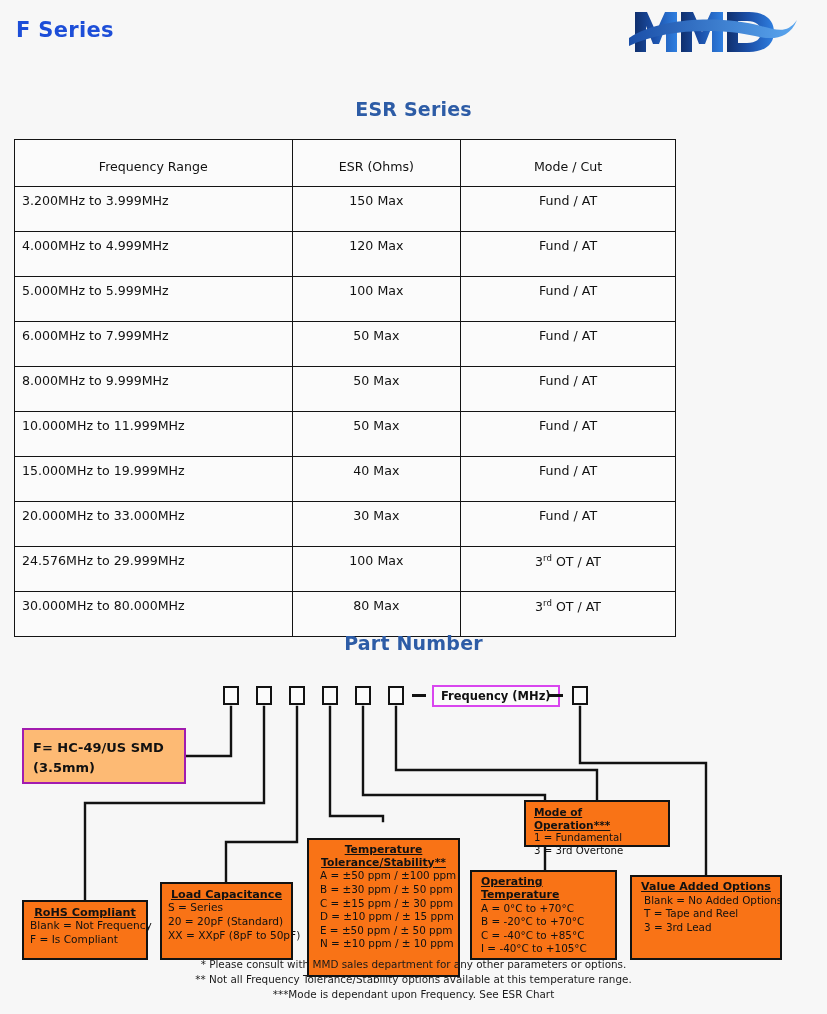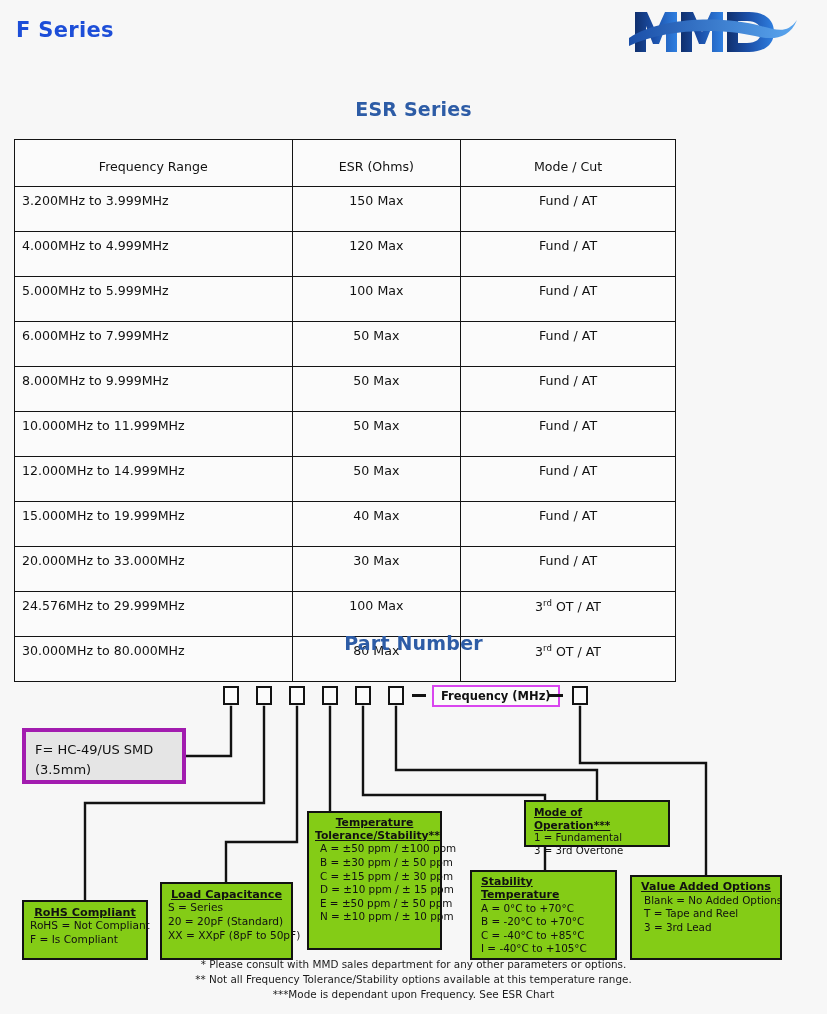"12.000MHz to 14.999MHz" tr { html: <tr> <td>12.000MHz to 14.999MHz</td> <td>50 Max</td> <td>Fund / AT</td> </tr> -> none }
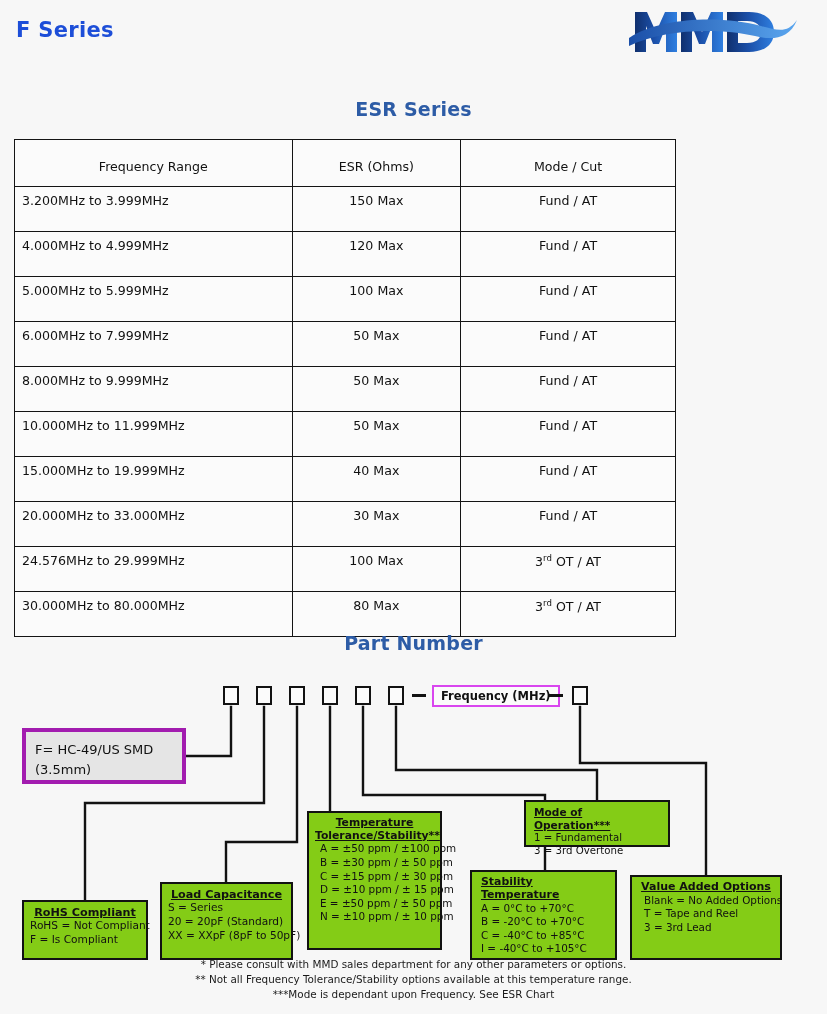"F= HC-49/US SMD (3.5mm)" .pn-box { background: #e5e5e5 -> #fdba74; border: 4px solid #a21caf -> 2px solid #a21caf; font-weight: none -> bold }
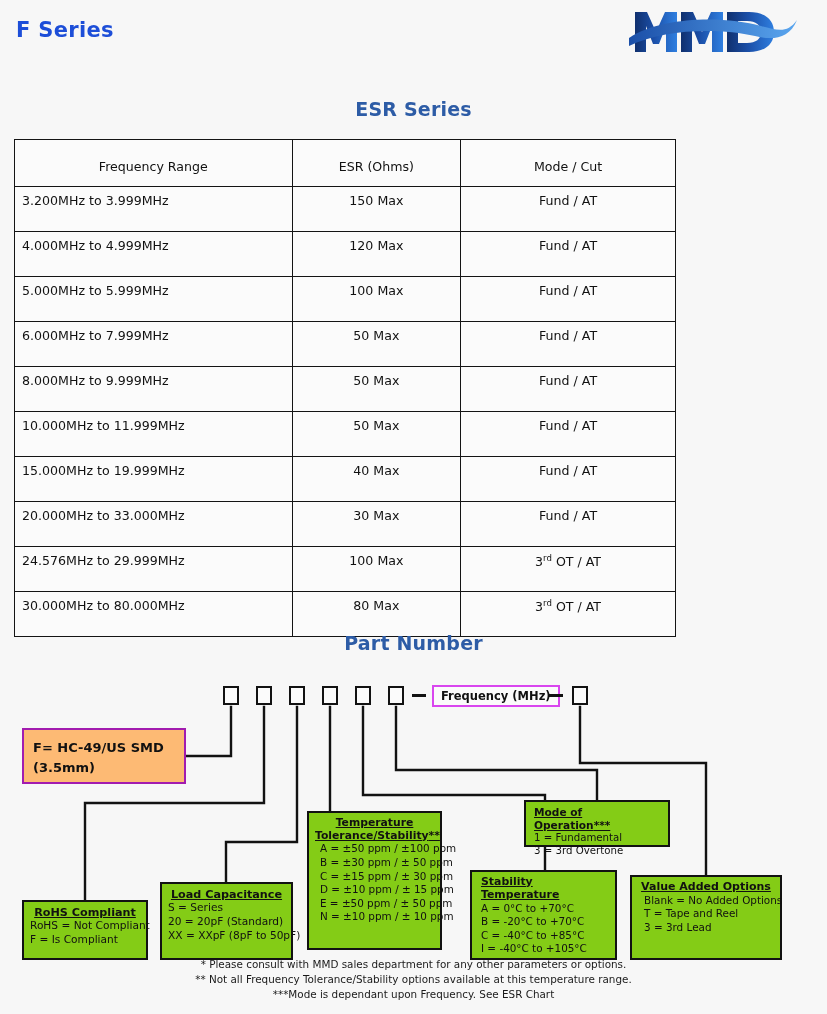"Mode of Operation***" .legend { background: #84cc16 -> #f97316 }
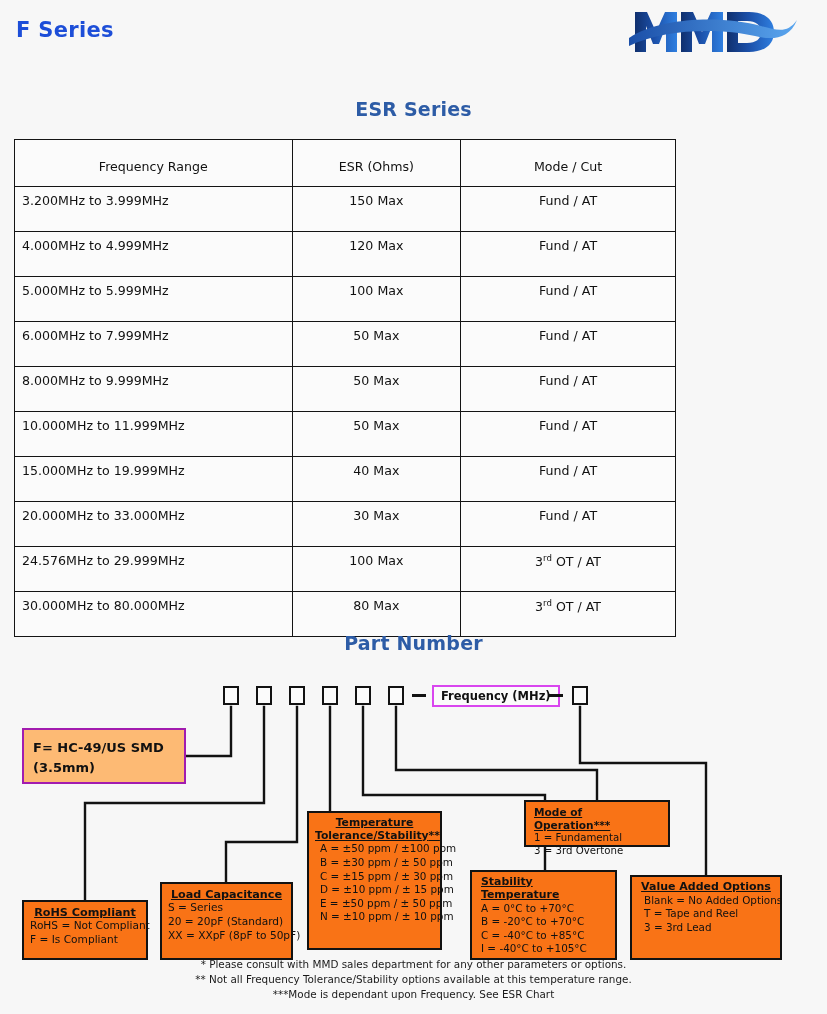"Temperature" #box-temp { top: 151px -> 178px; width: 135px -> 153px }
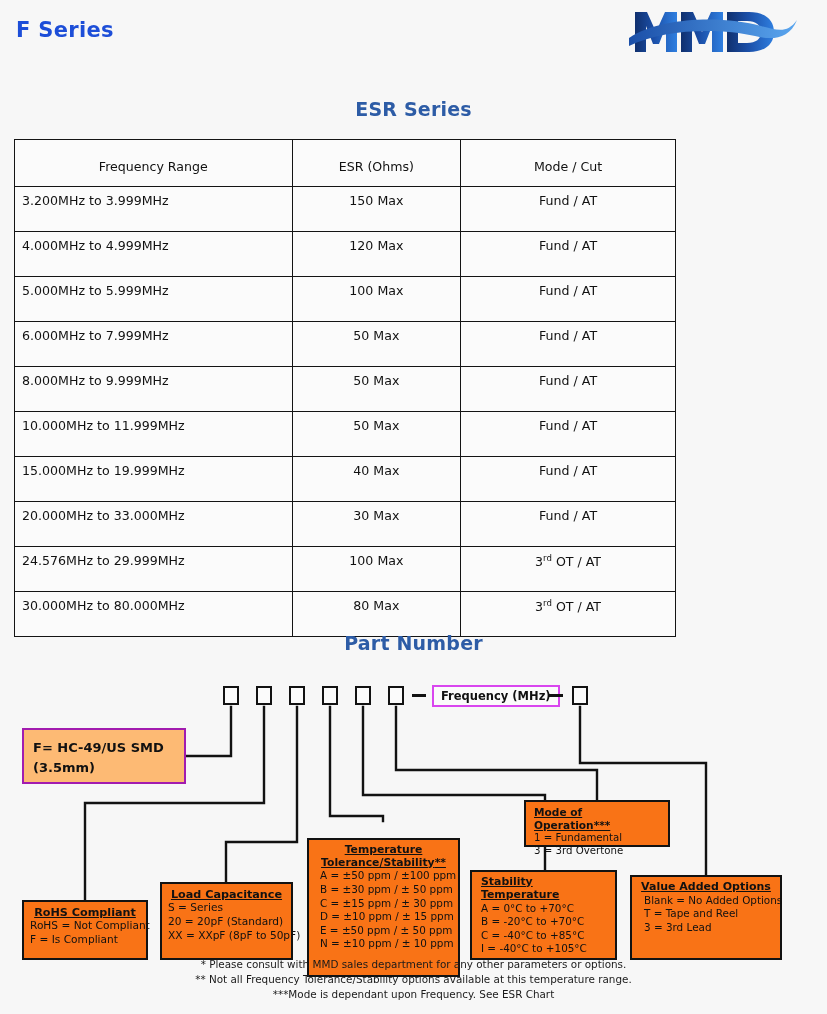"Stability Temperature" span.lt { text: Stability -> Operating }
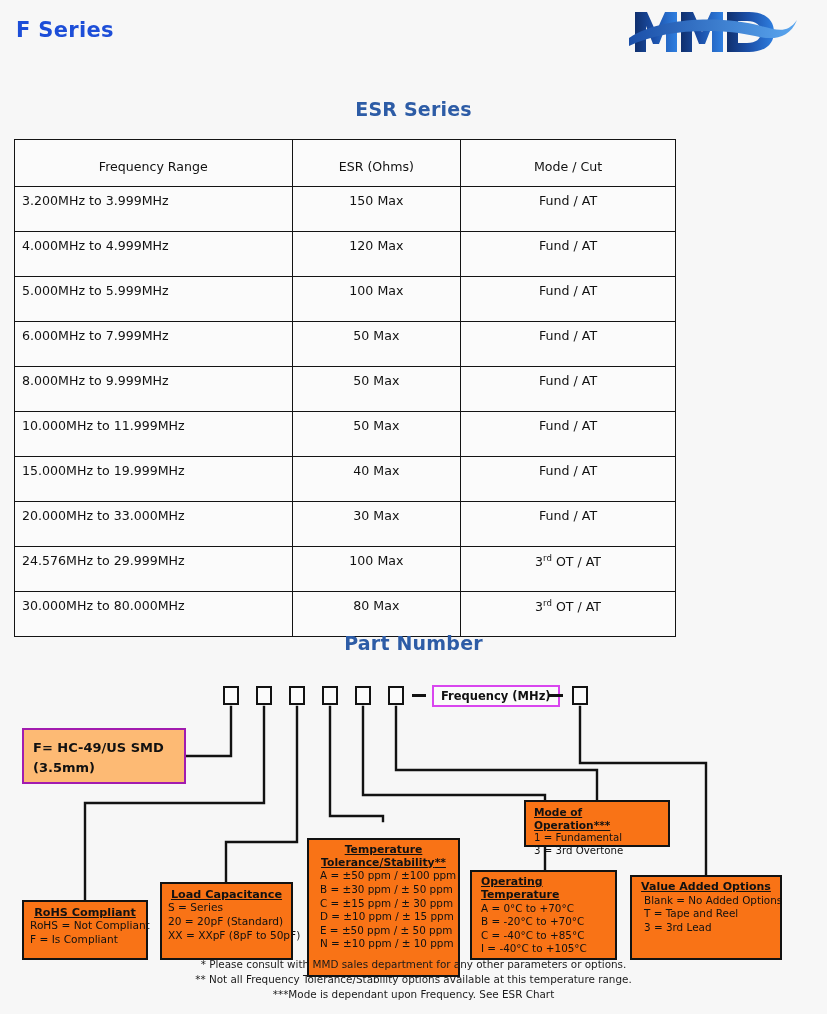"RoHS = Not Compliant" span.li { text: RoHS = Not Compliant -> Blank = Not Frequency }
